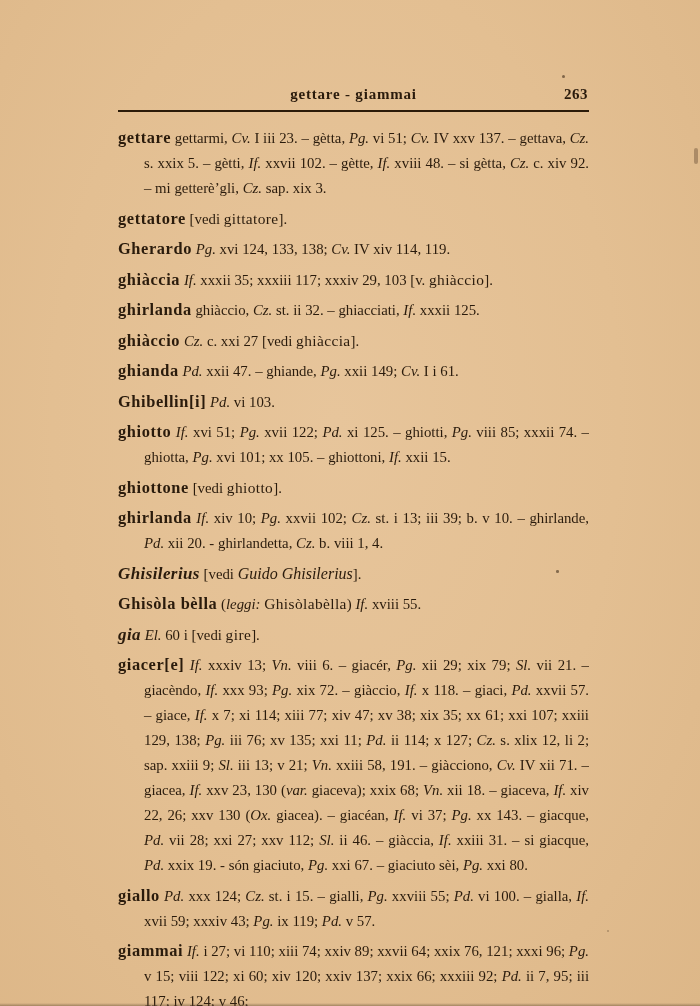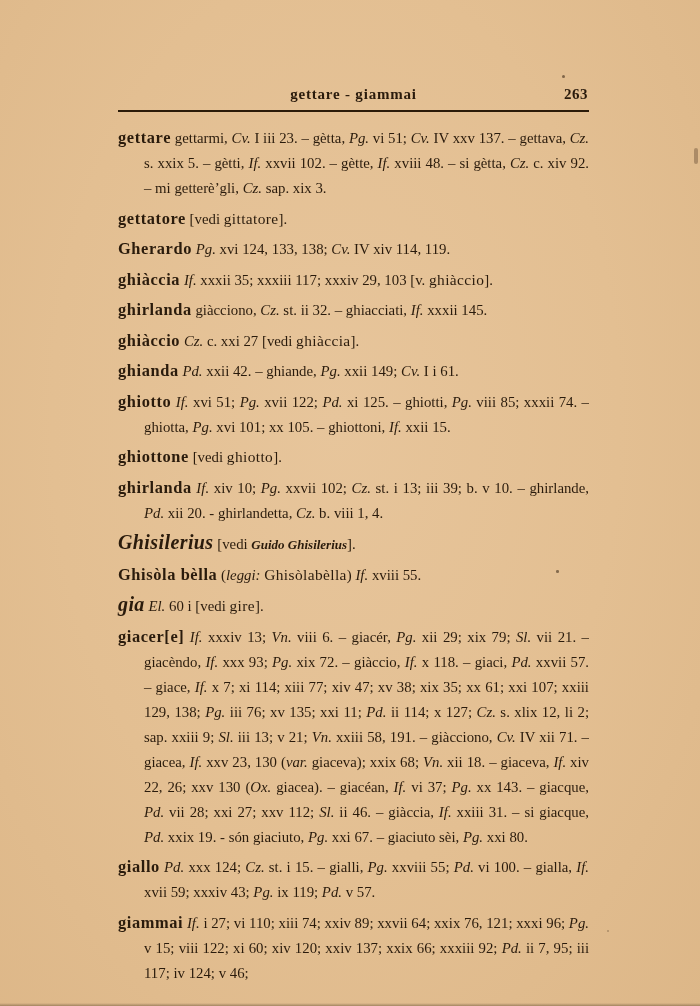"giàcciono," span.r { text: giàcciono -> ghiàccio }
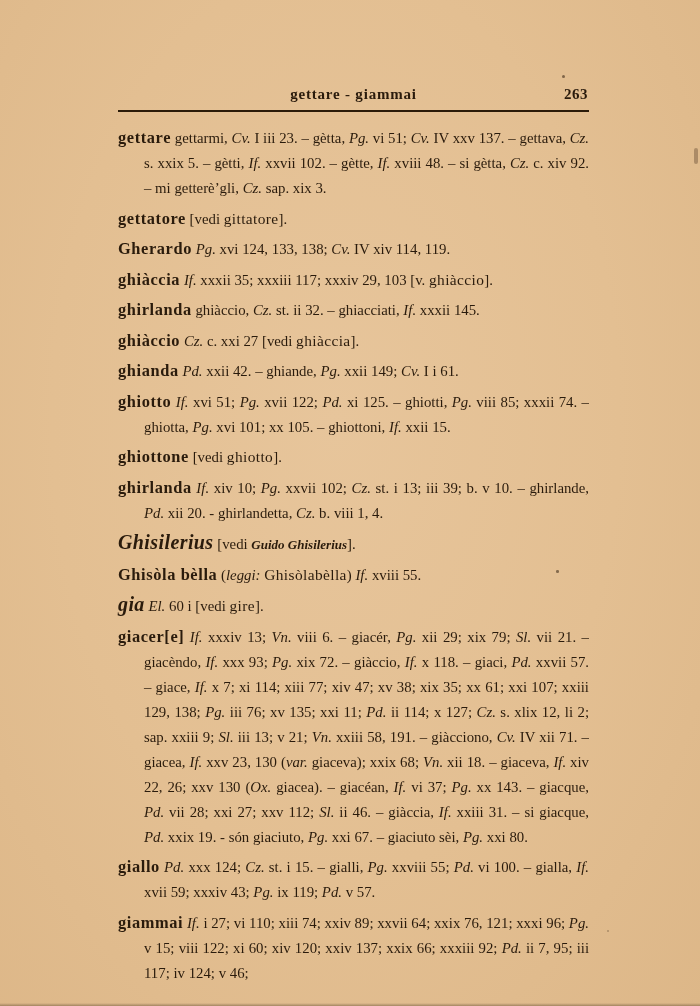"xxxii 145." span.r { text: 145 -> 125 }
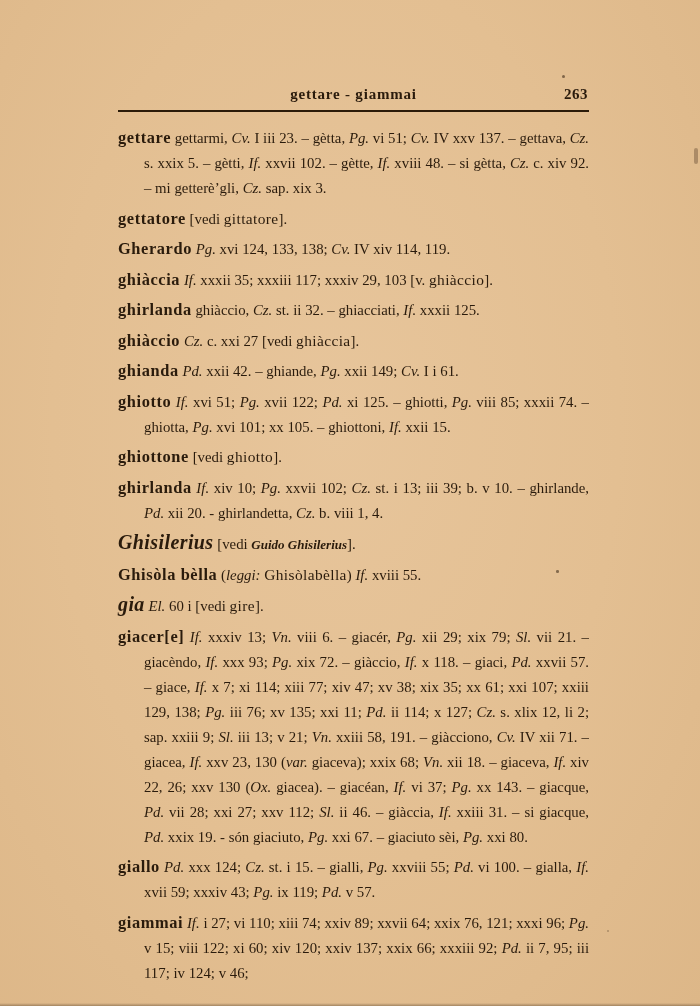"xxii 42. – ghiande," span.r { text: 42 -> 47 }
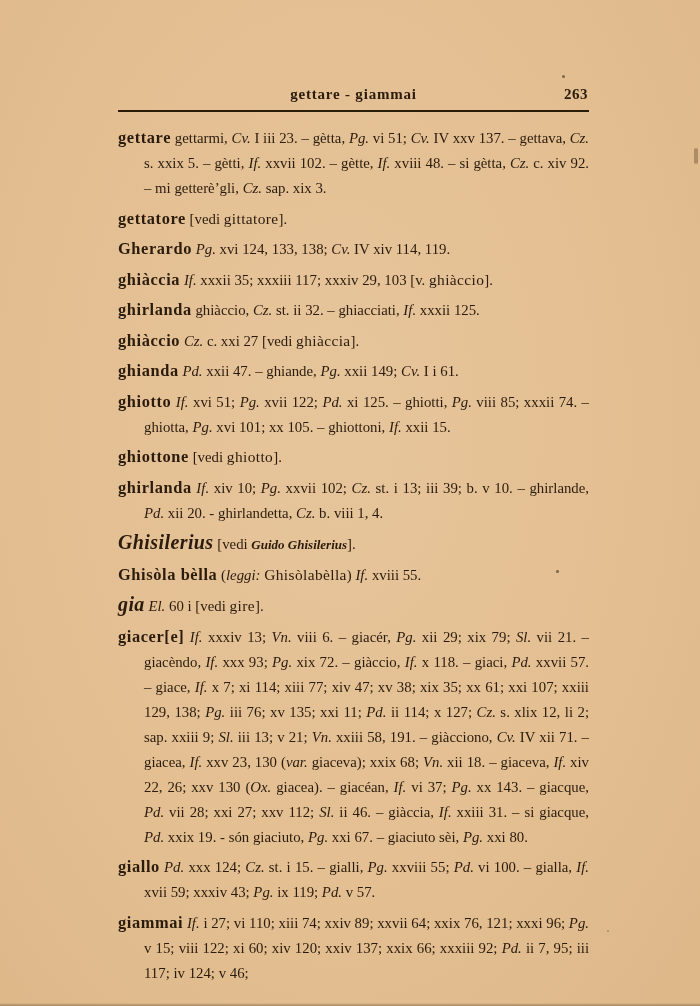"Ghibellin[i] Pd. vi 103." p.entry { html: none -> <p><span>Ghibellin[i]</span><span> </span><span>Pd.</span><span> vi 103.</span></p> }
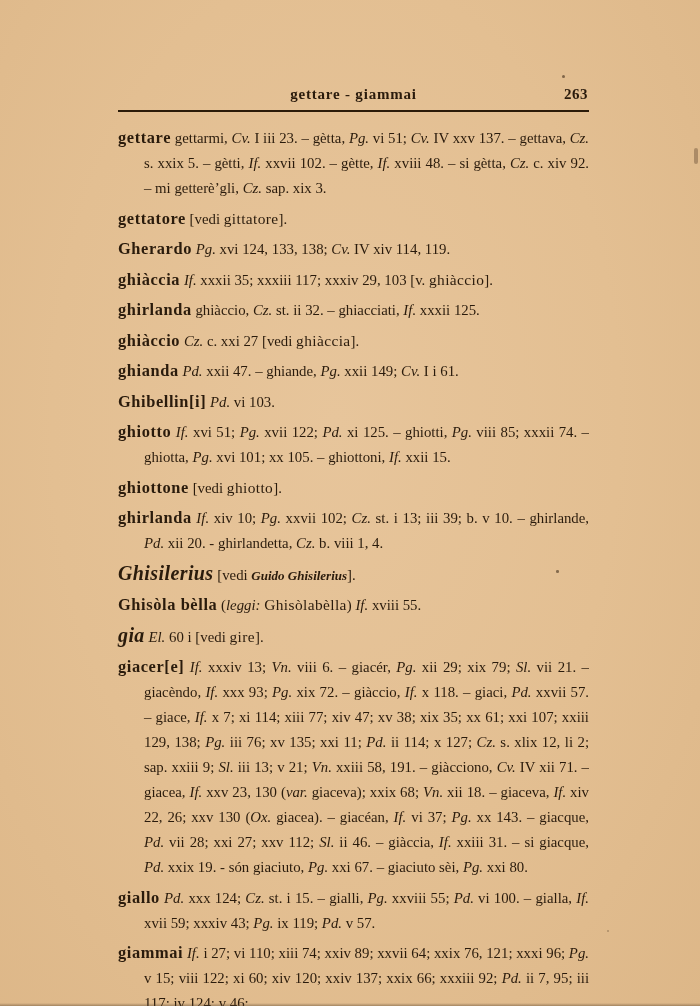"Ghisilerius" .hwi { font-size: 20px -> 17px }
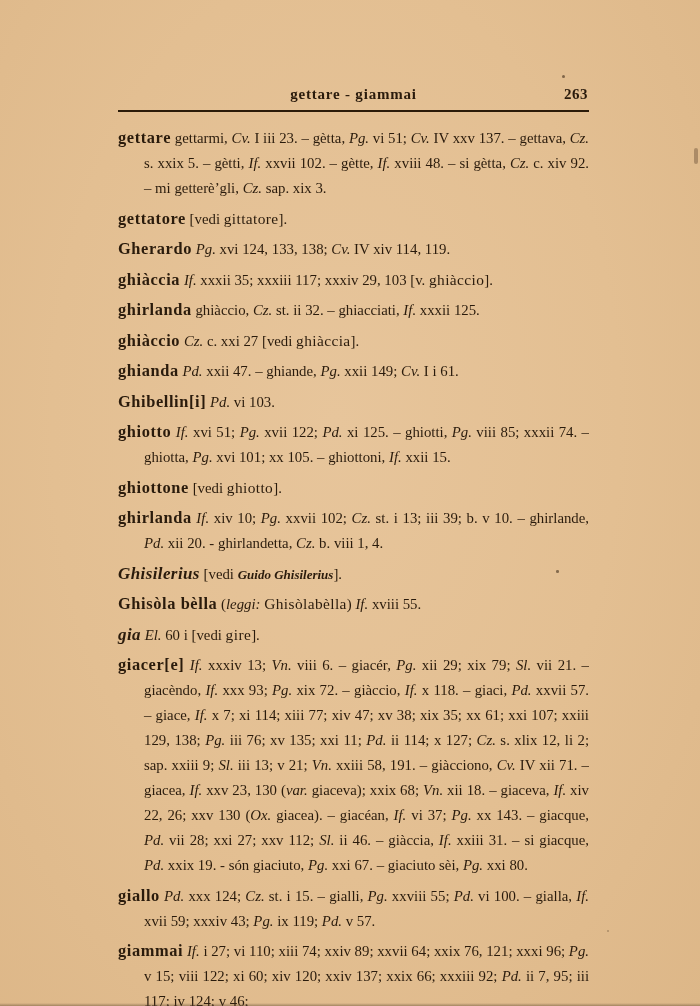"Guido Ghisilerius" .bi { font-size: 13px -> 16px; font-weight: bold -> normal }
